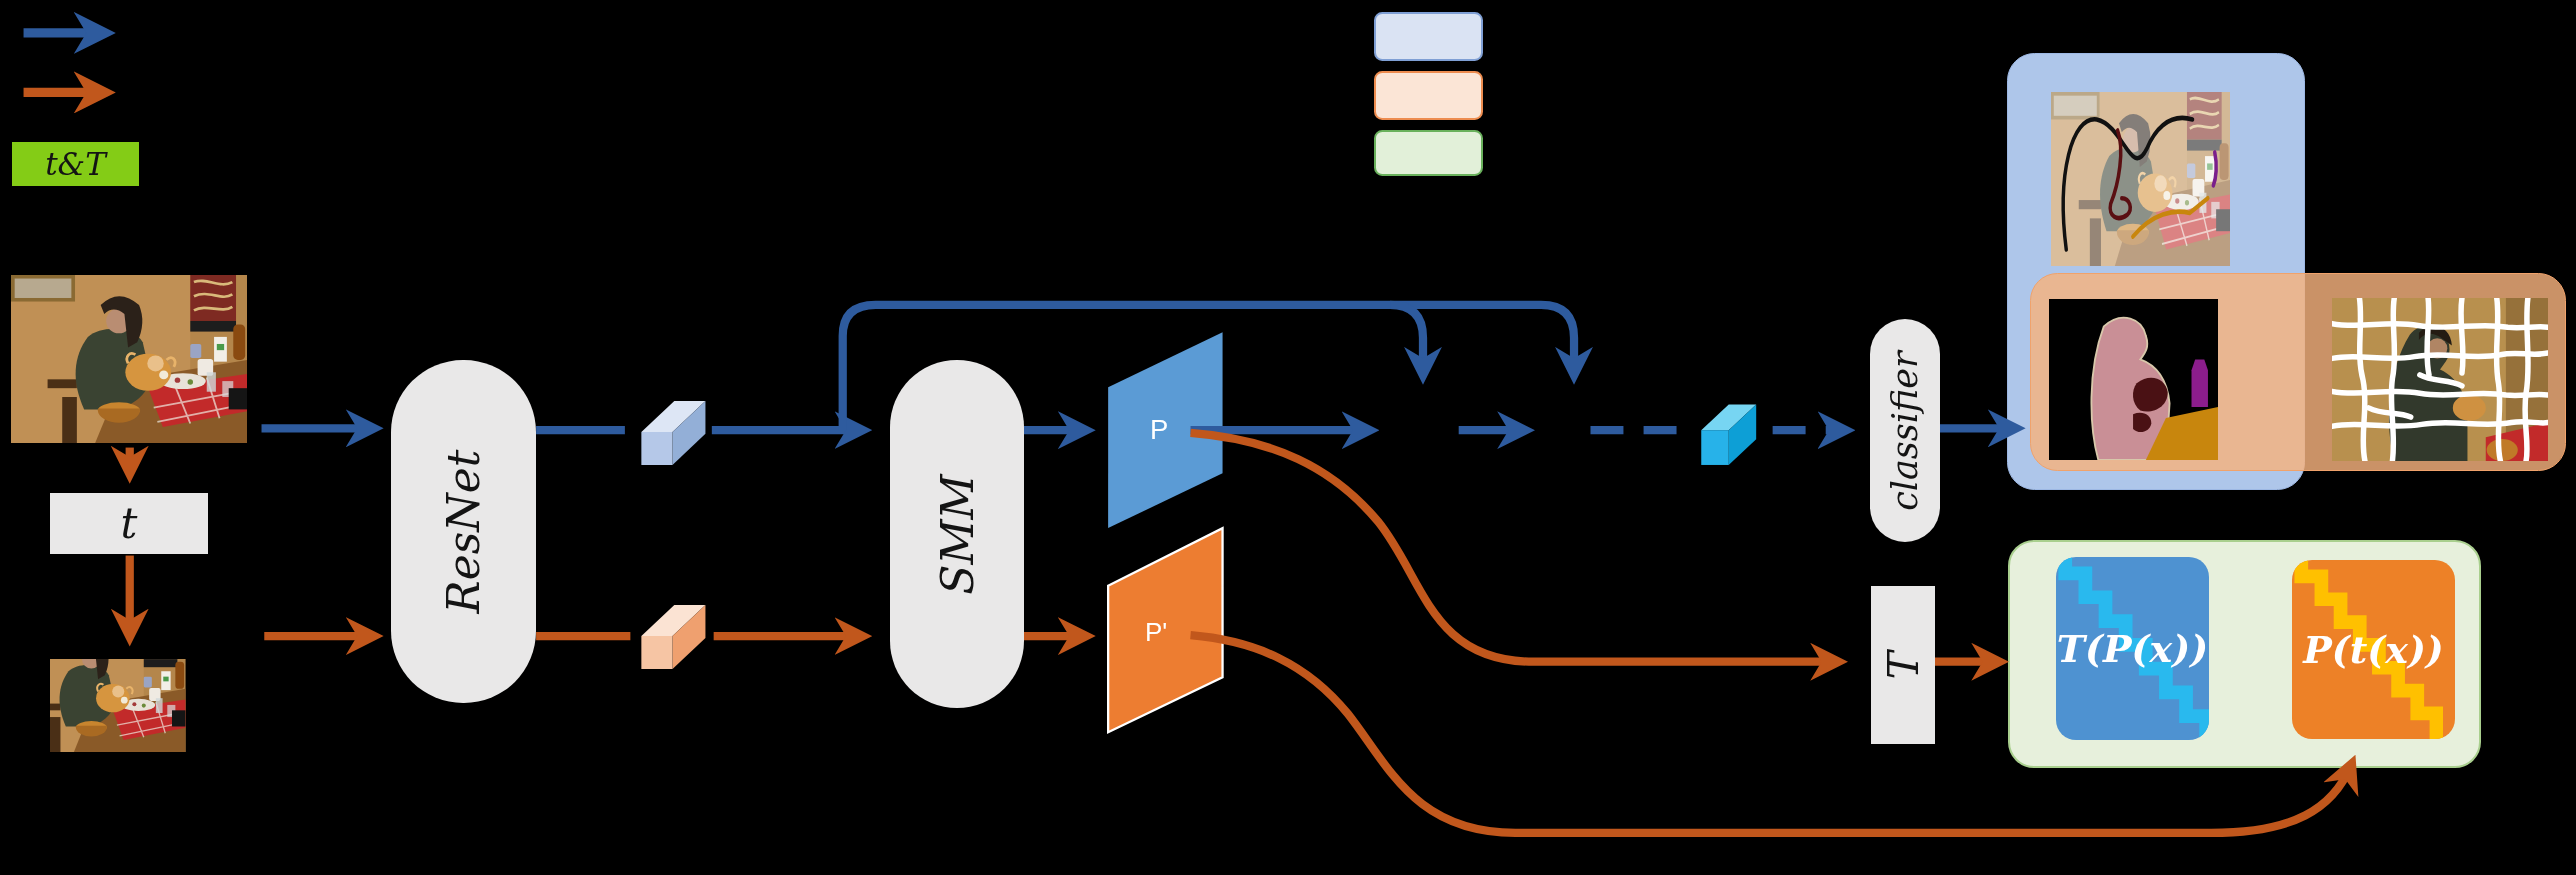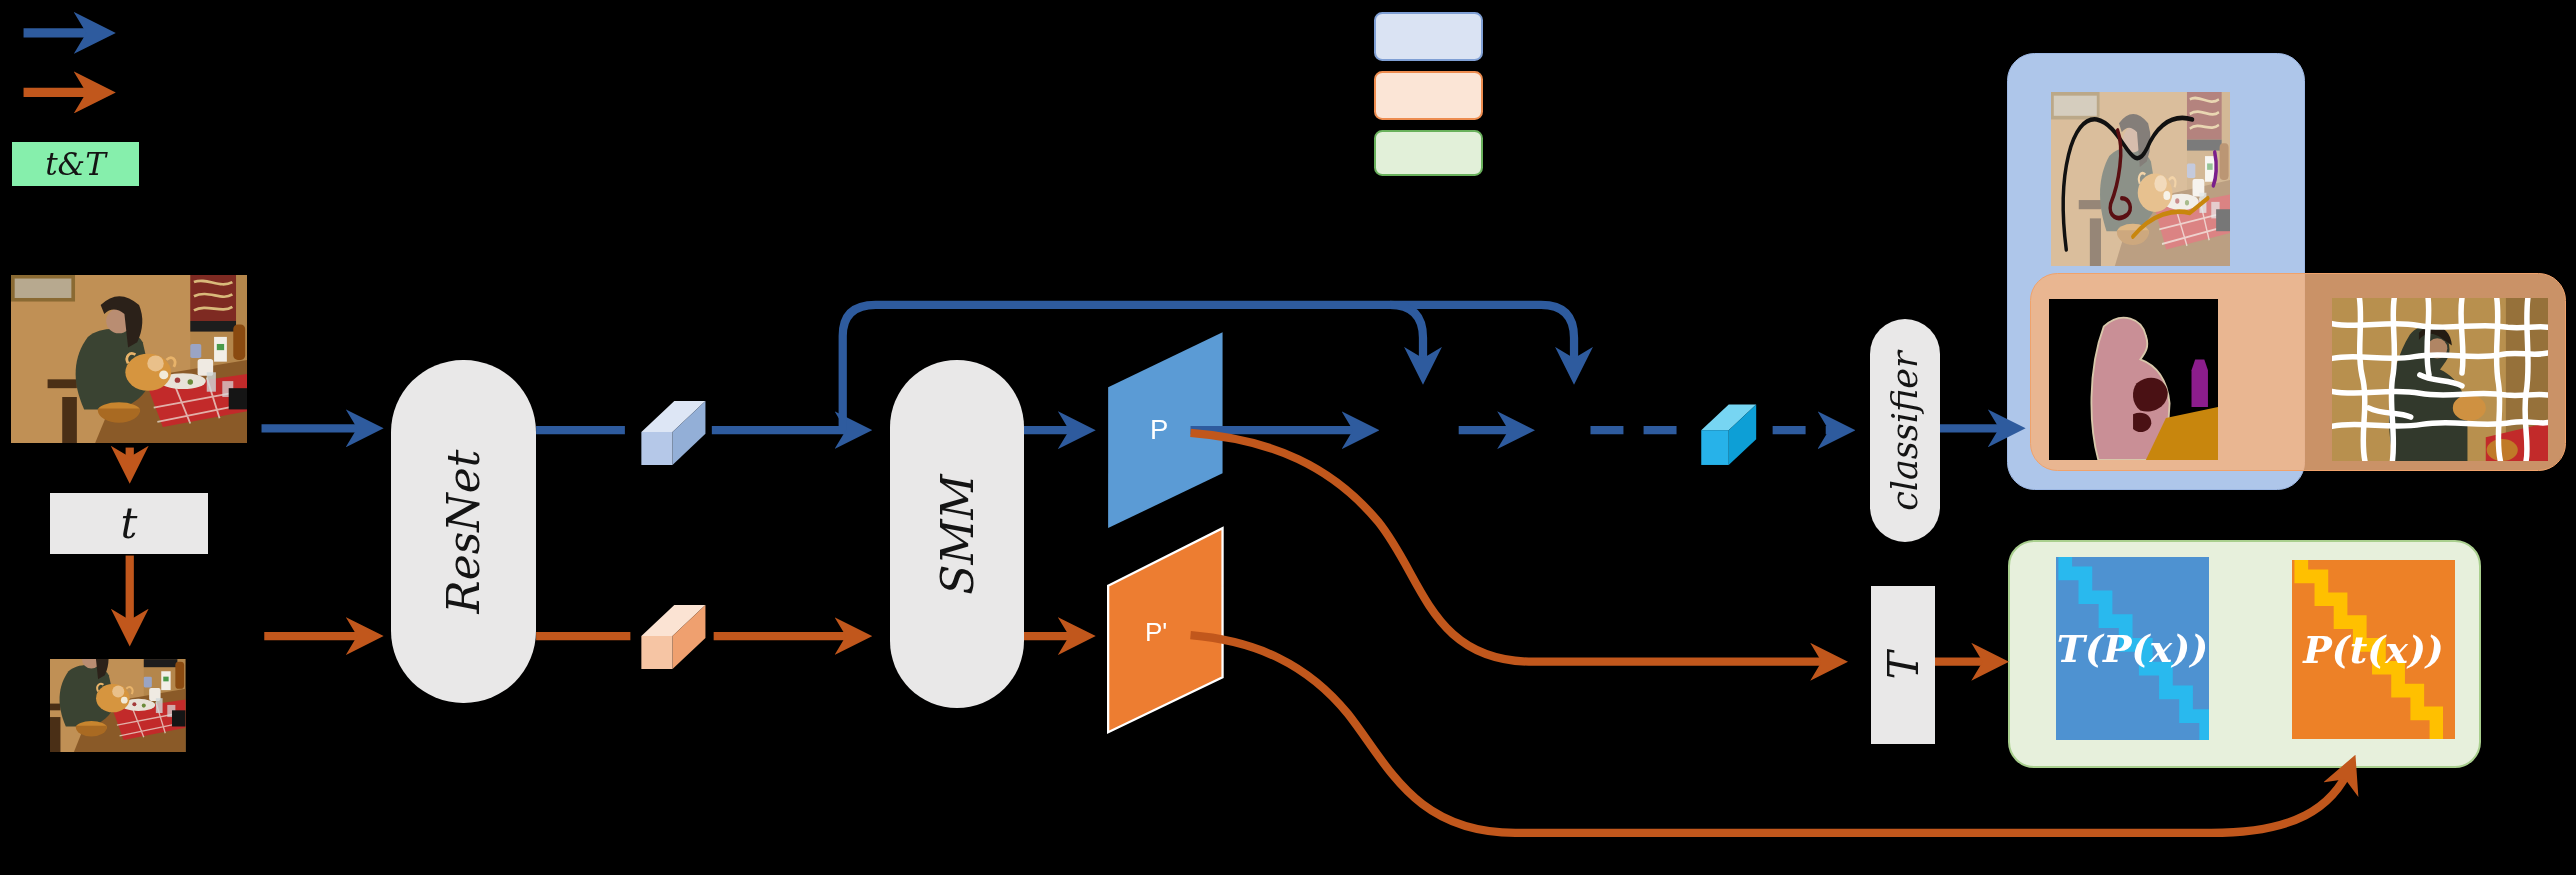"t&T" div.abs { background: #86efac -> #84cc16 }
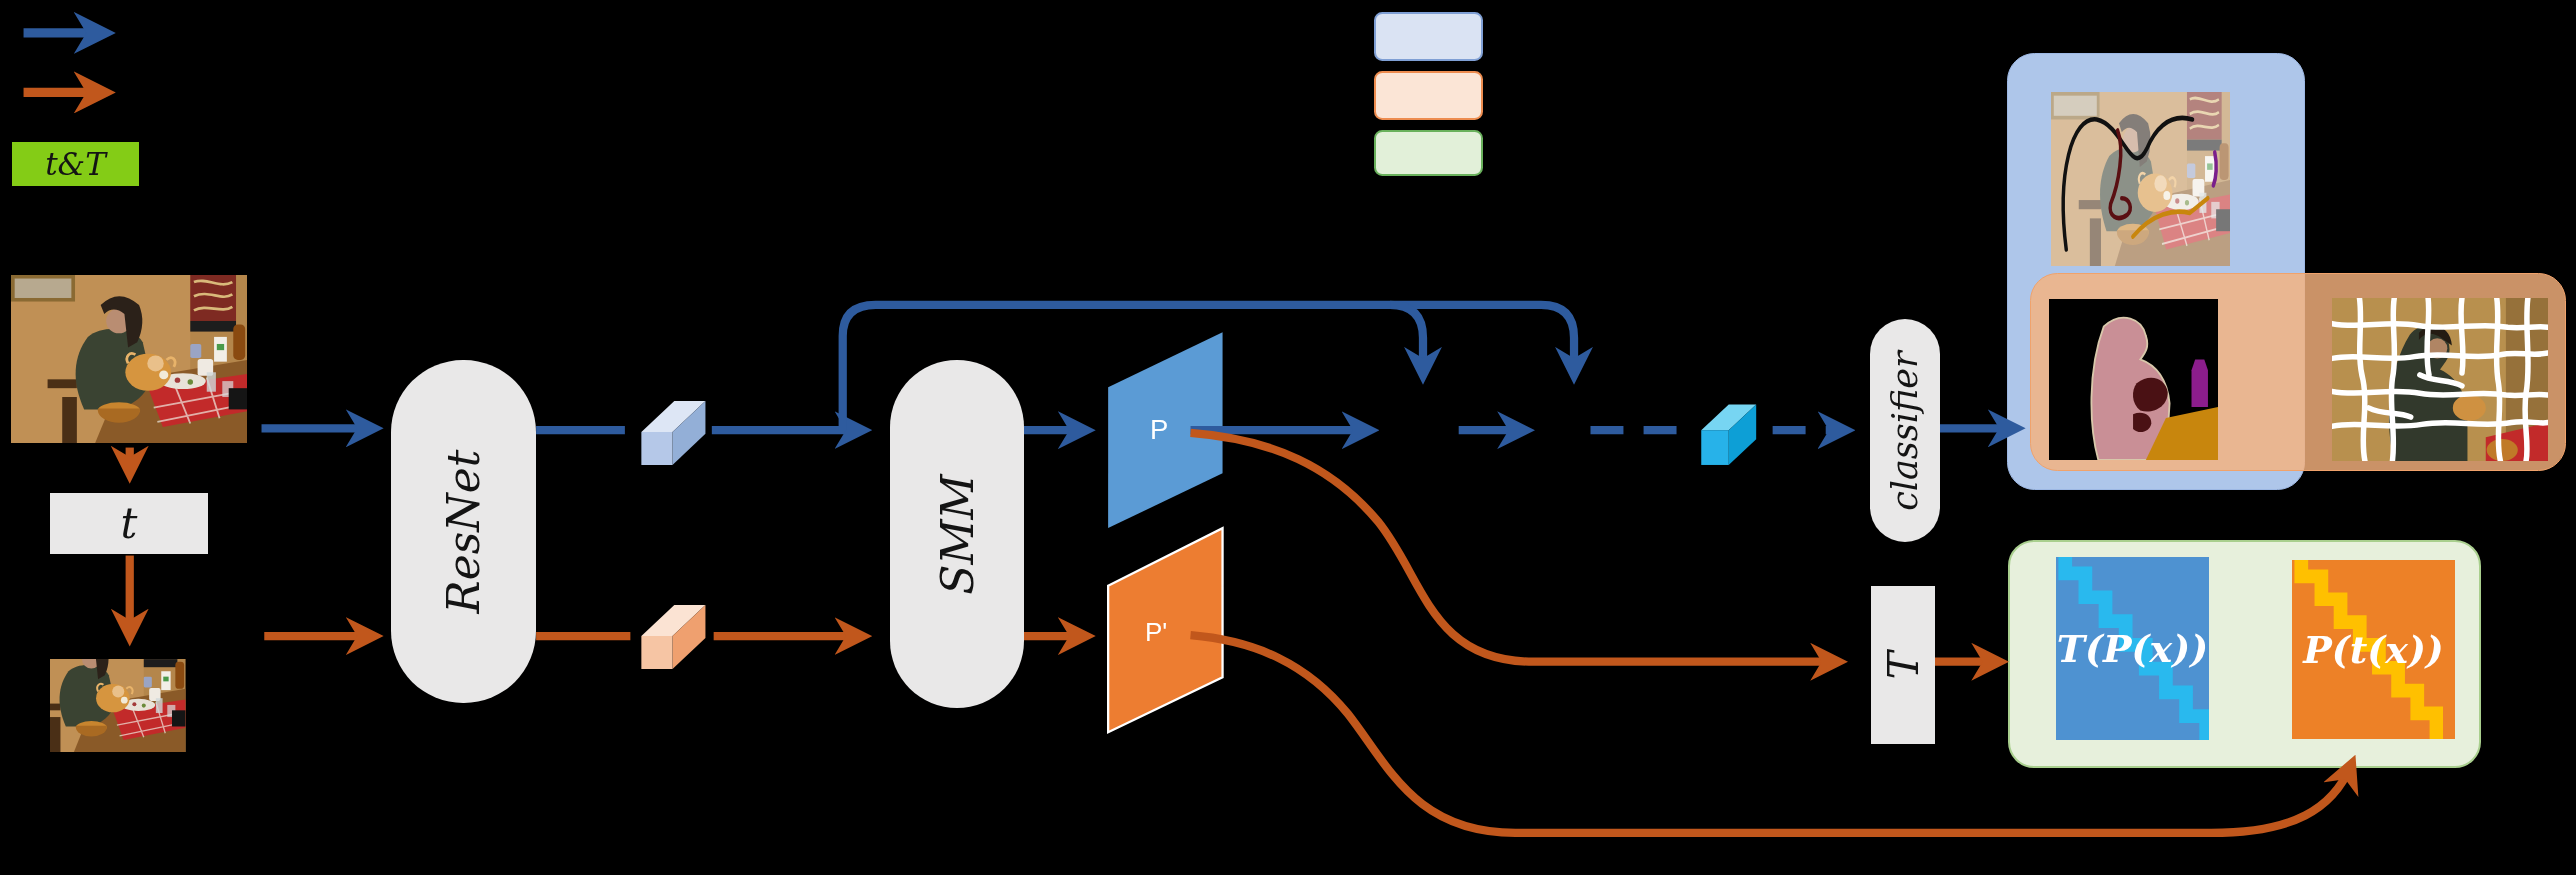"T(P(x))" .matrix { border-radius: none -> 20px }
